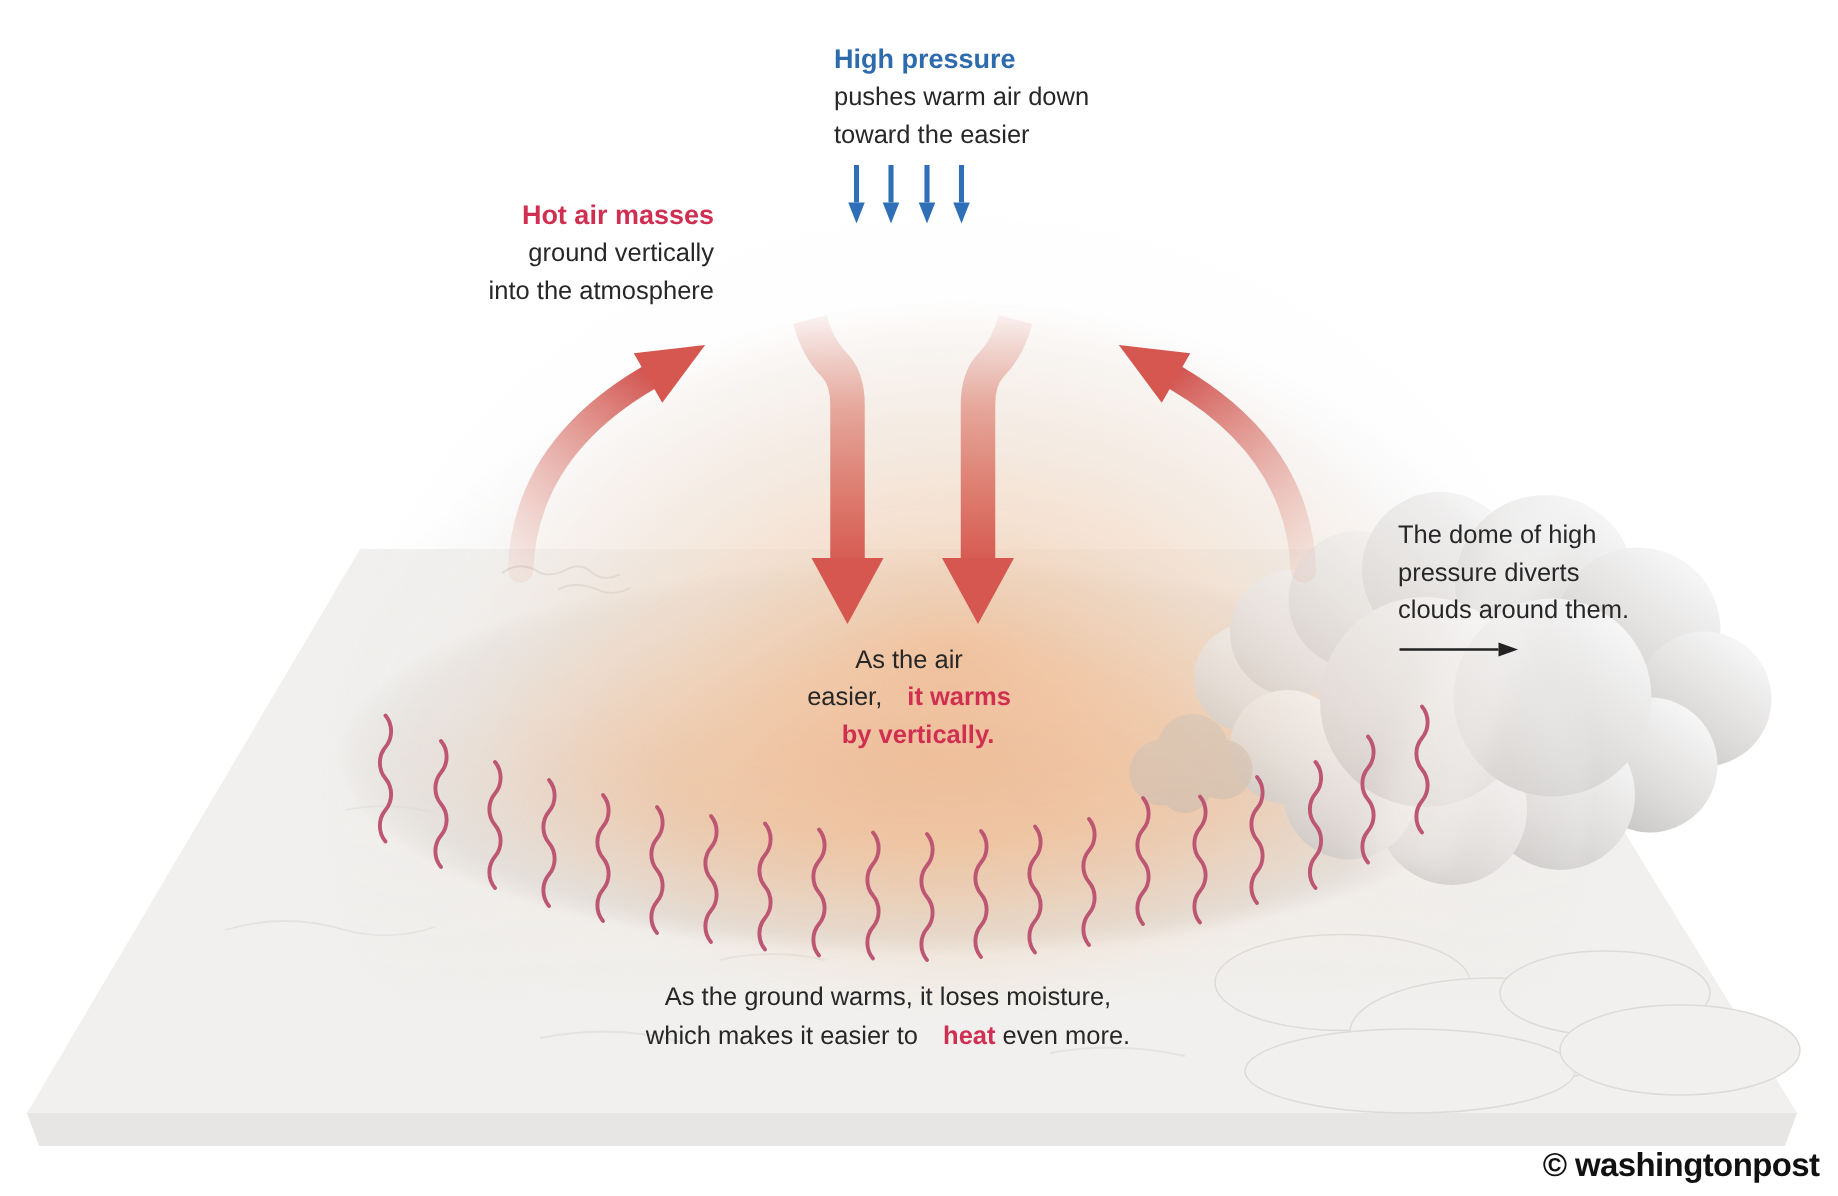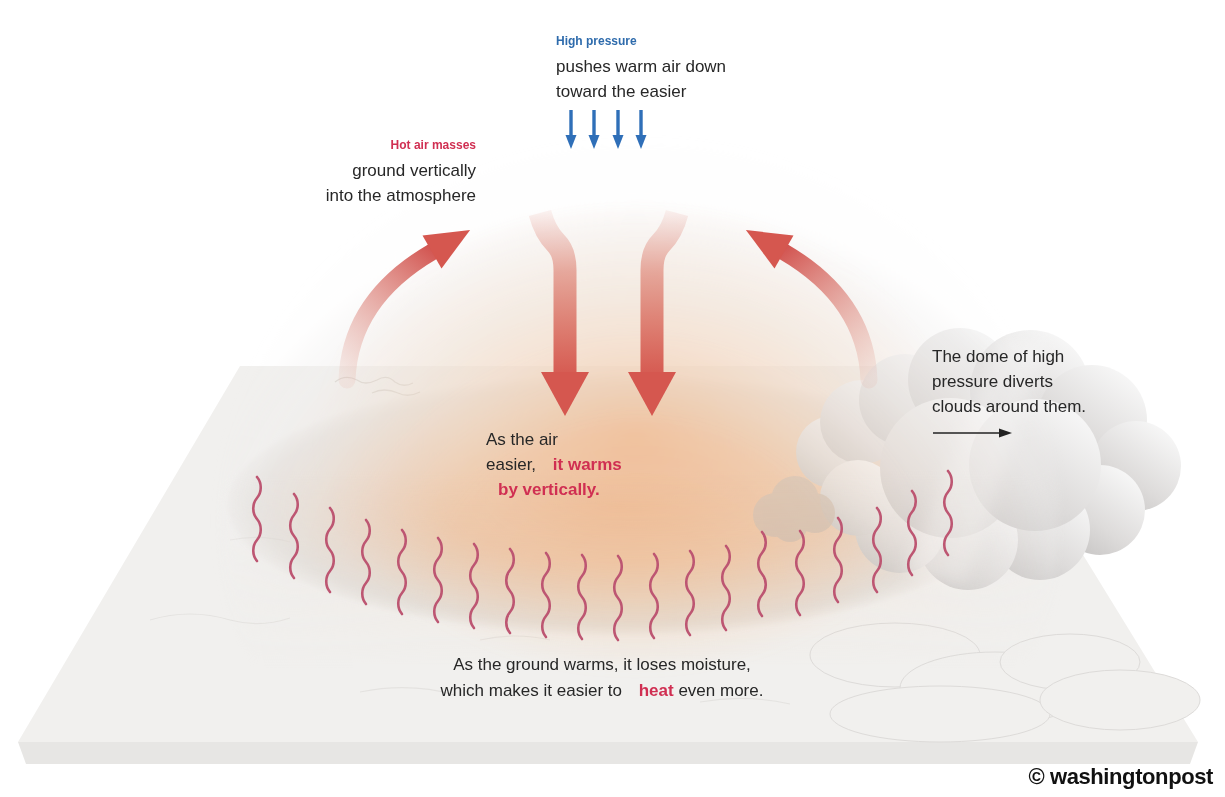"High pressure" .anno .head { font-size: 12px -> 18px }
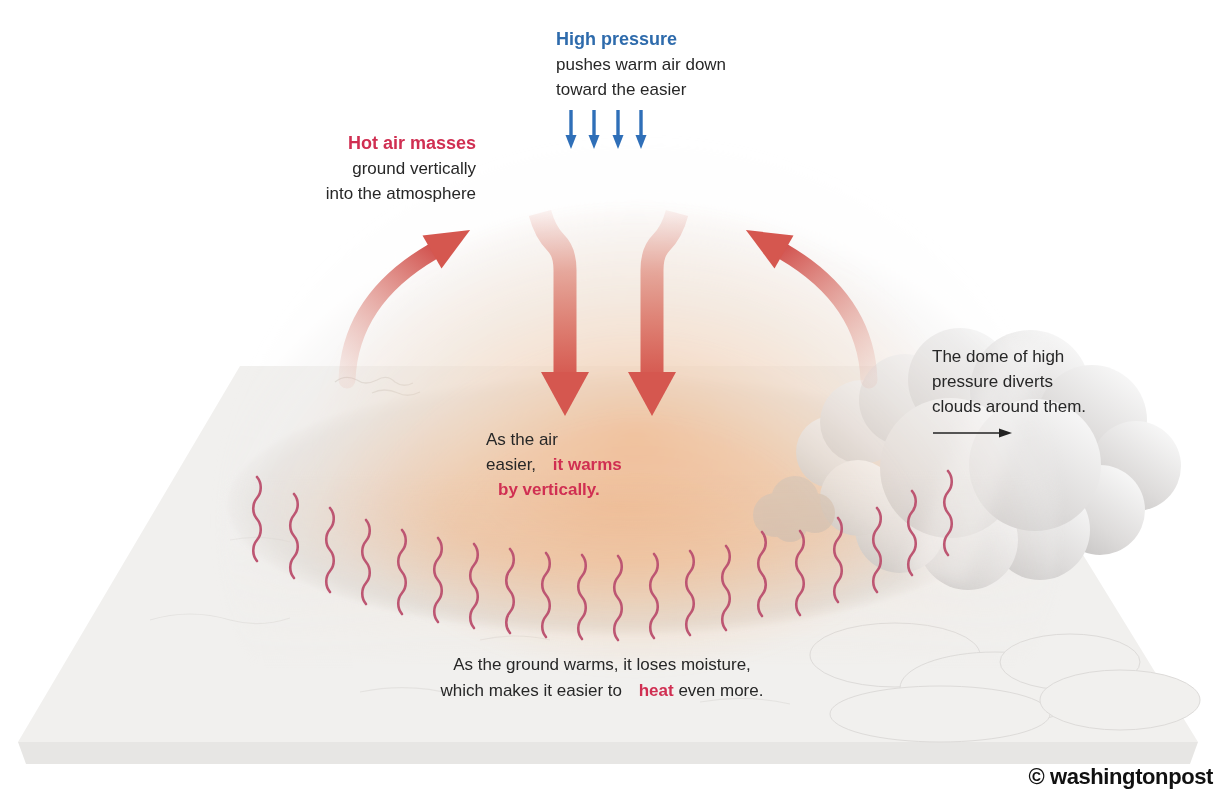"As the air" #anno-air-sinks { text-align: none -> center }
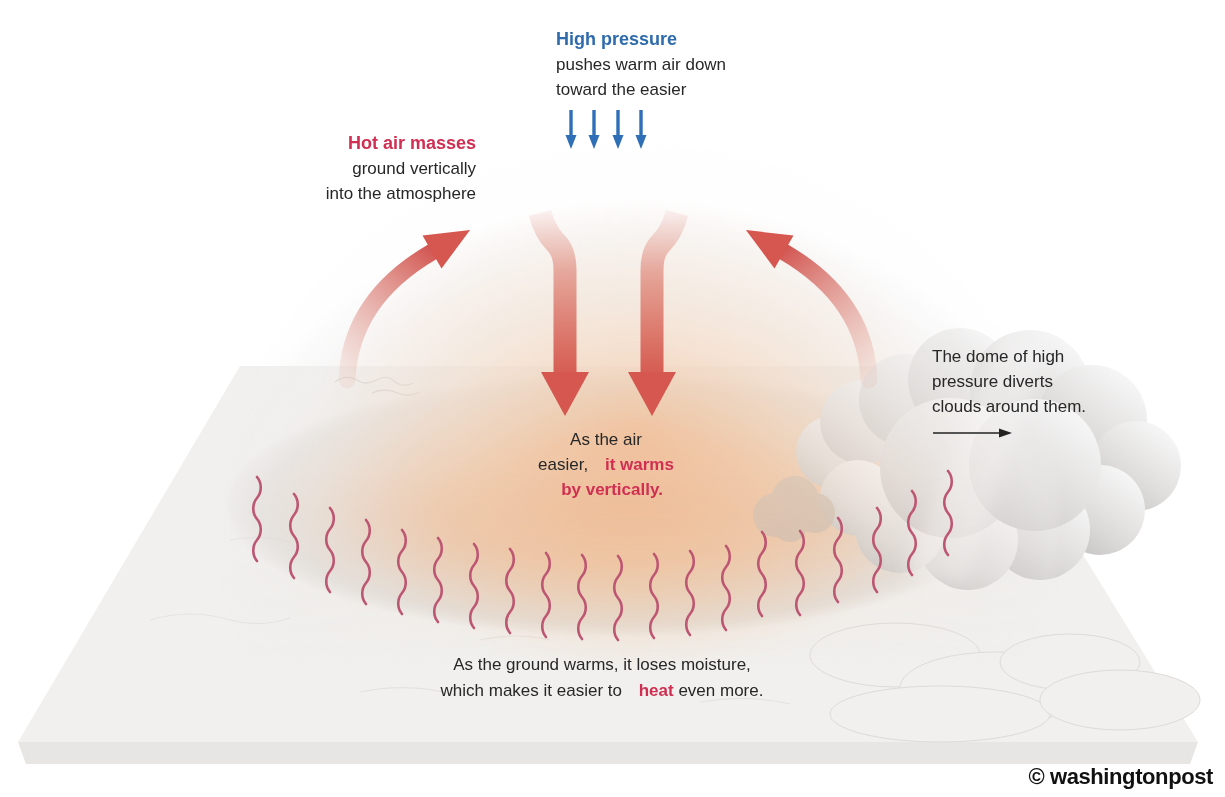"As the ground warms, it" #anno-ground-warms { left: 376px -> 366px }
